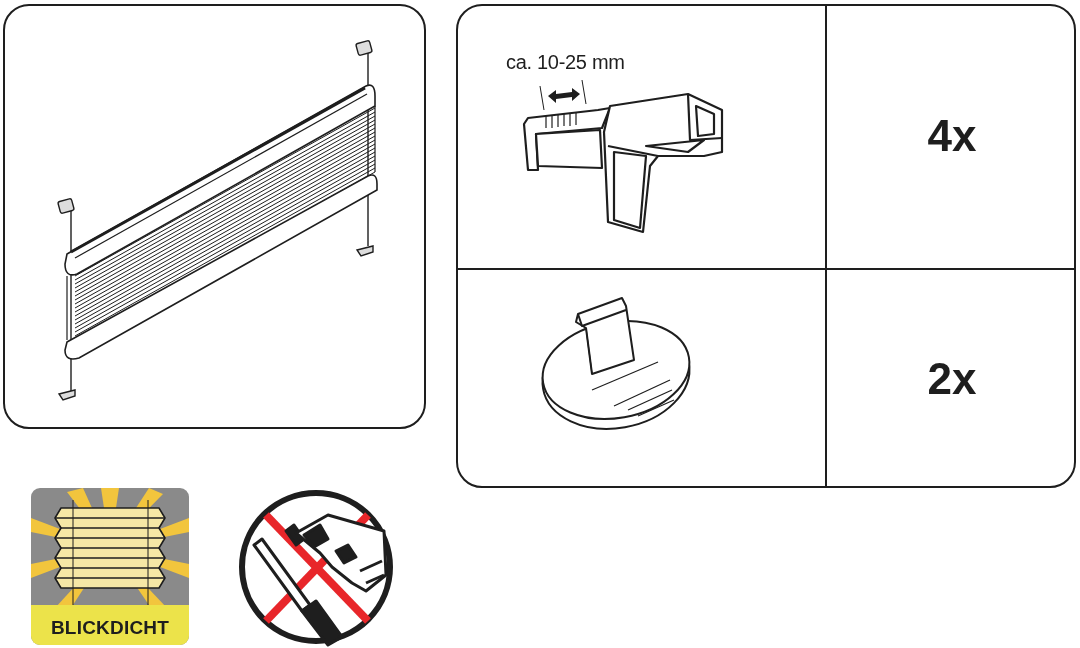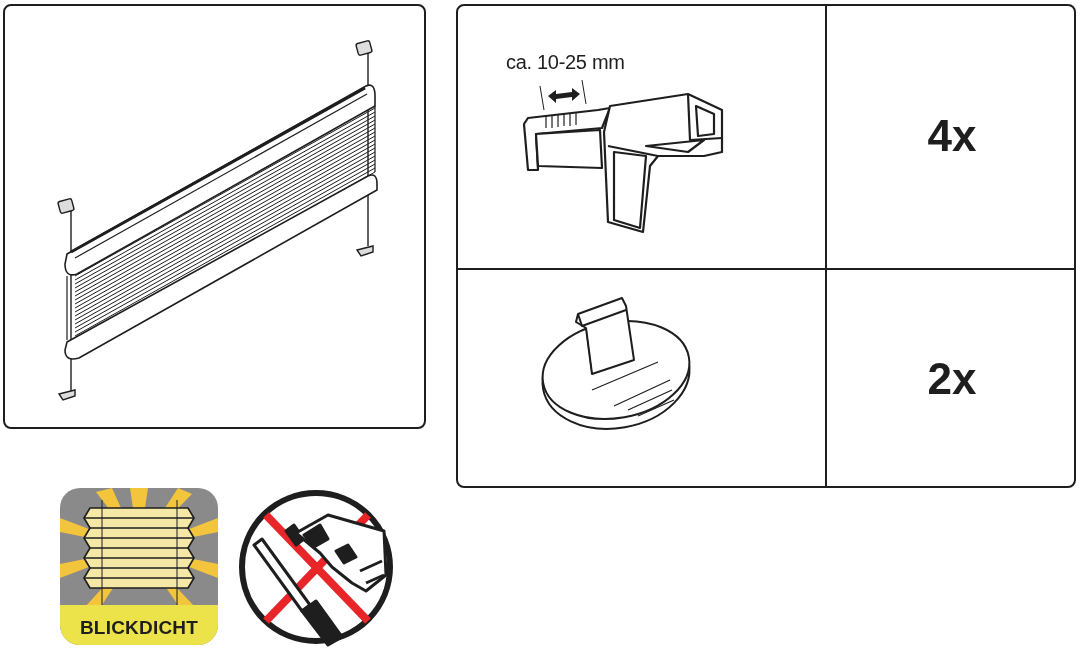"ca. 10-25 mm" .panel { border-radius: 8px -> 26px }
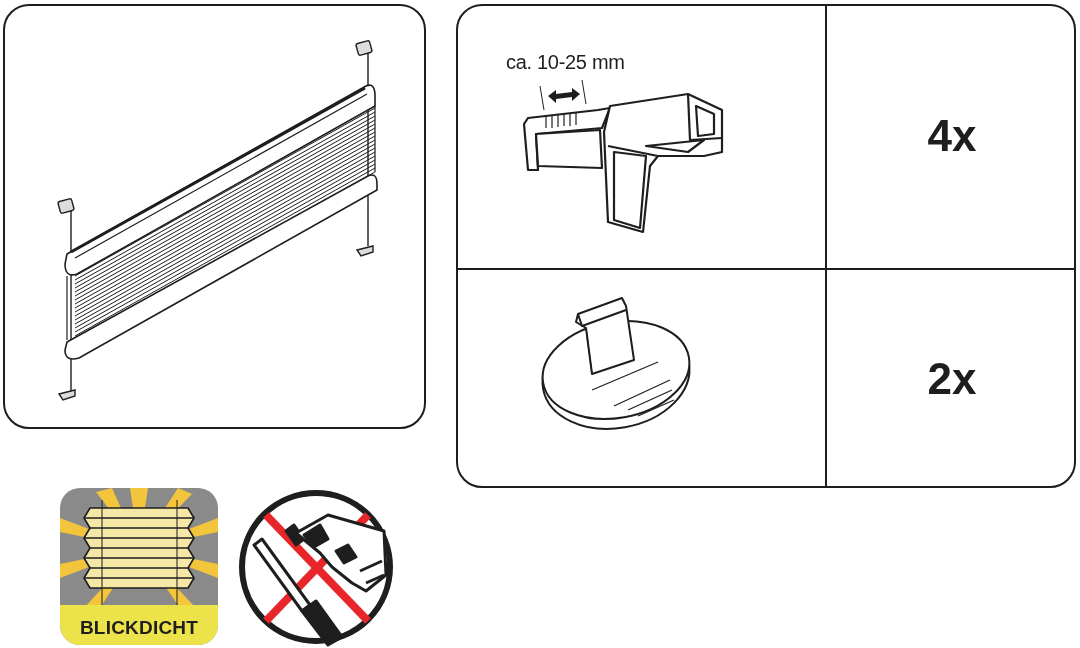"BLICKDICHT" #blickdicht { border-radius: 20px -> 9px; left: 60px -> 31px }
